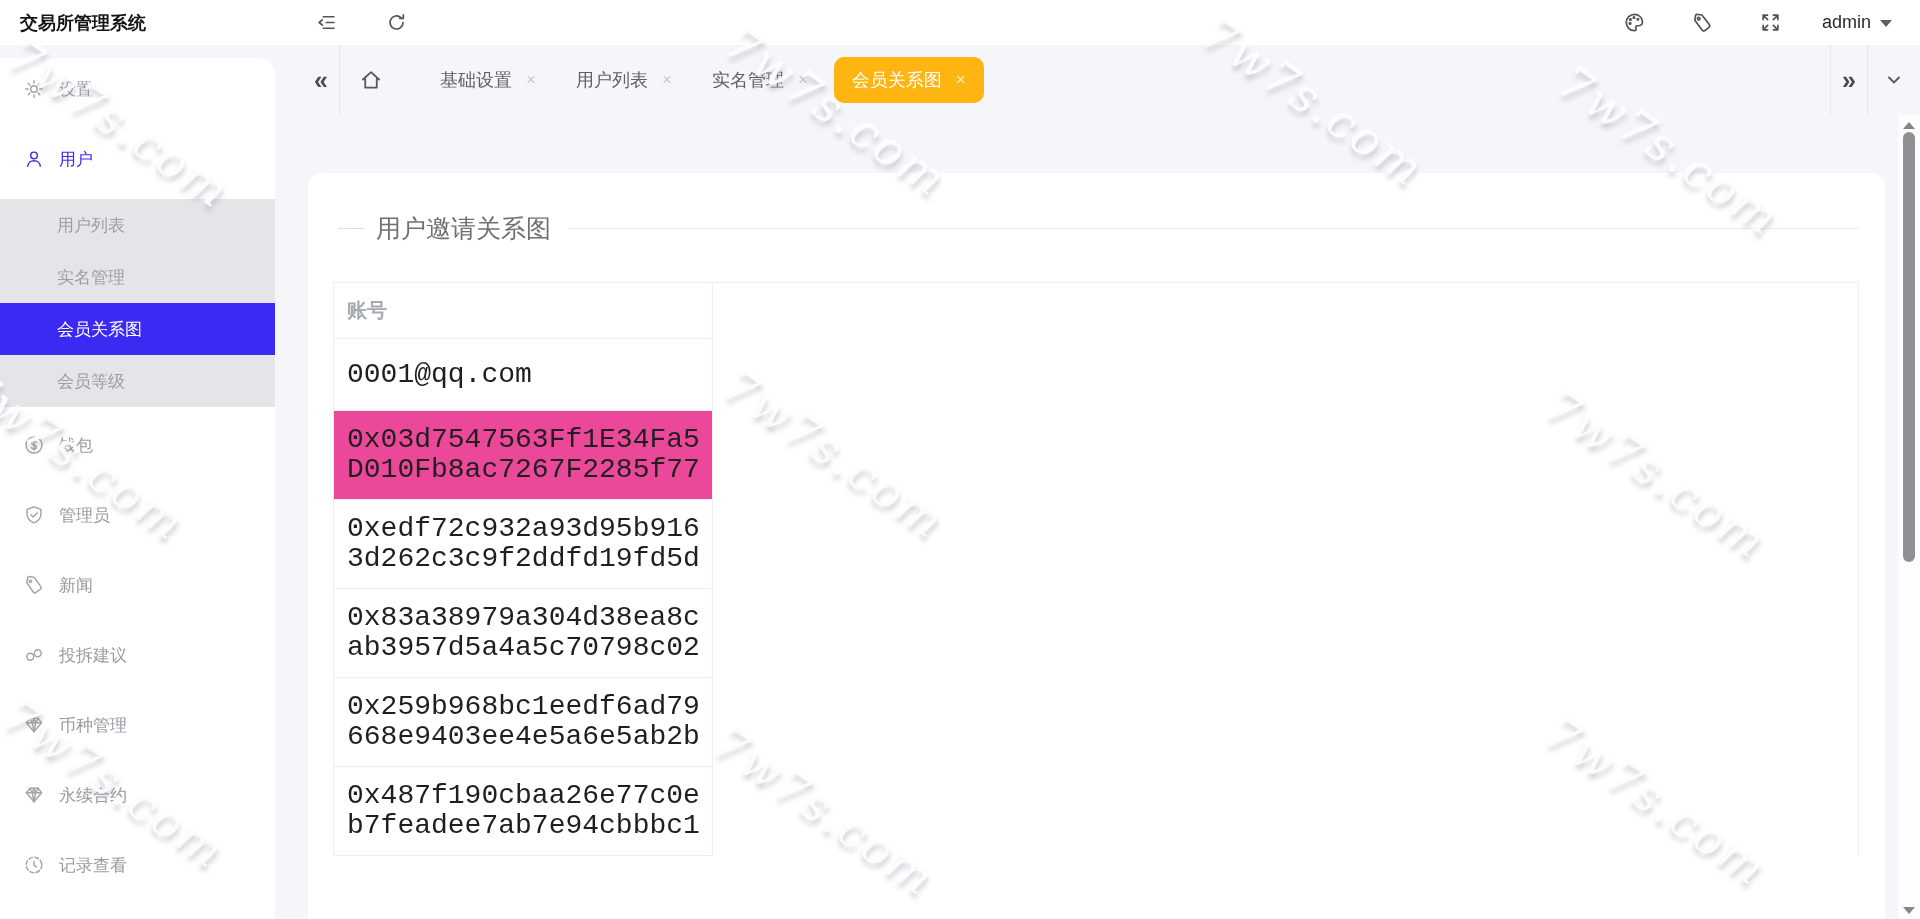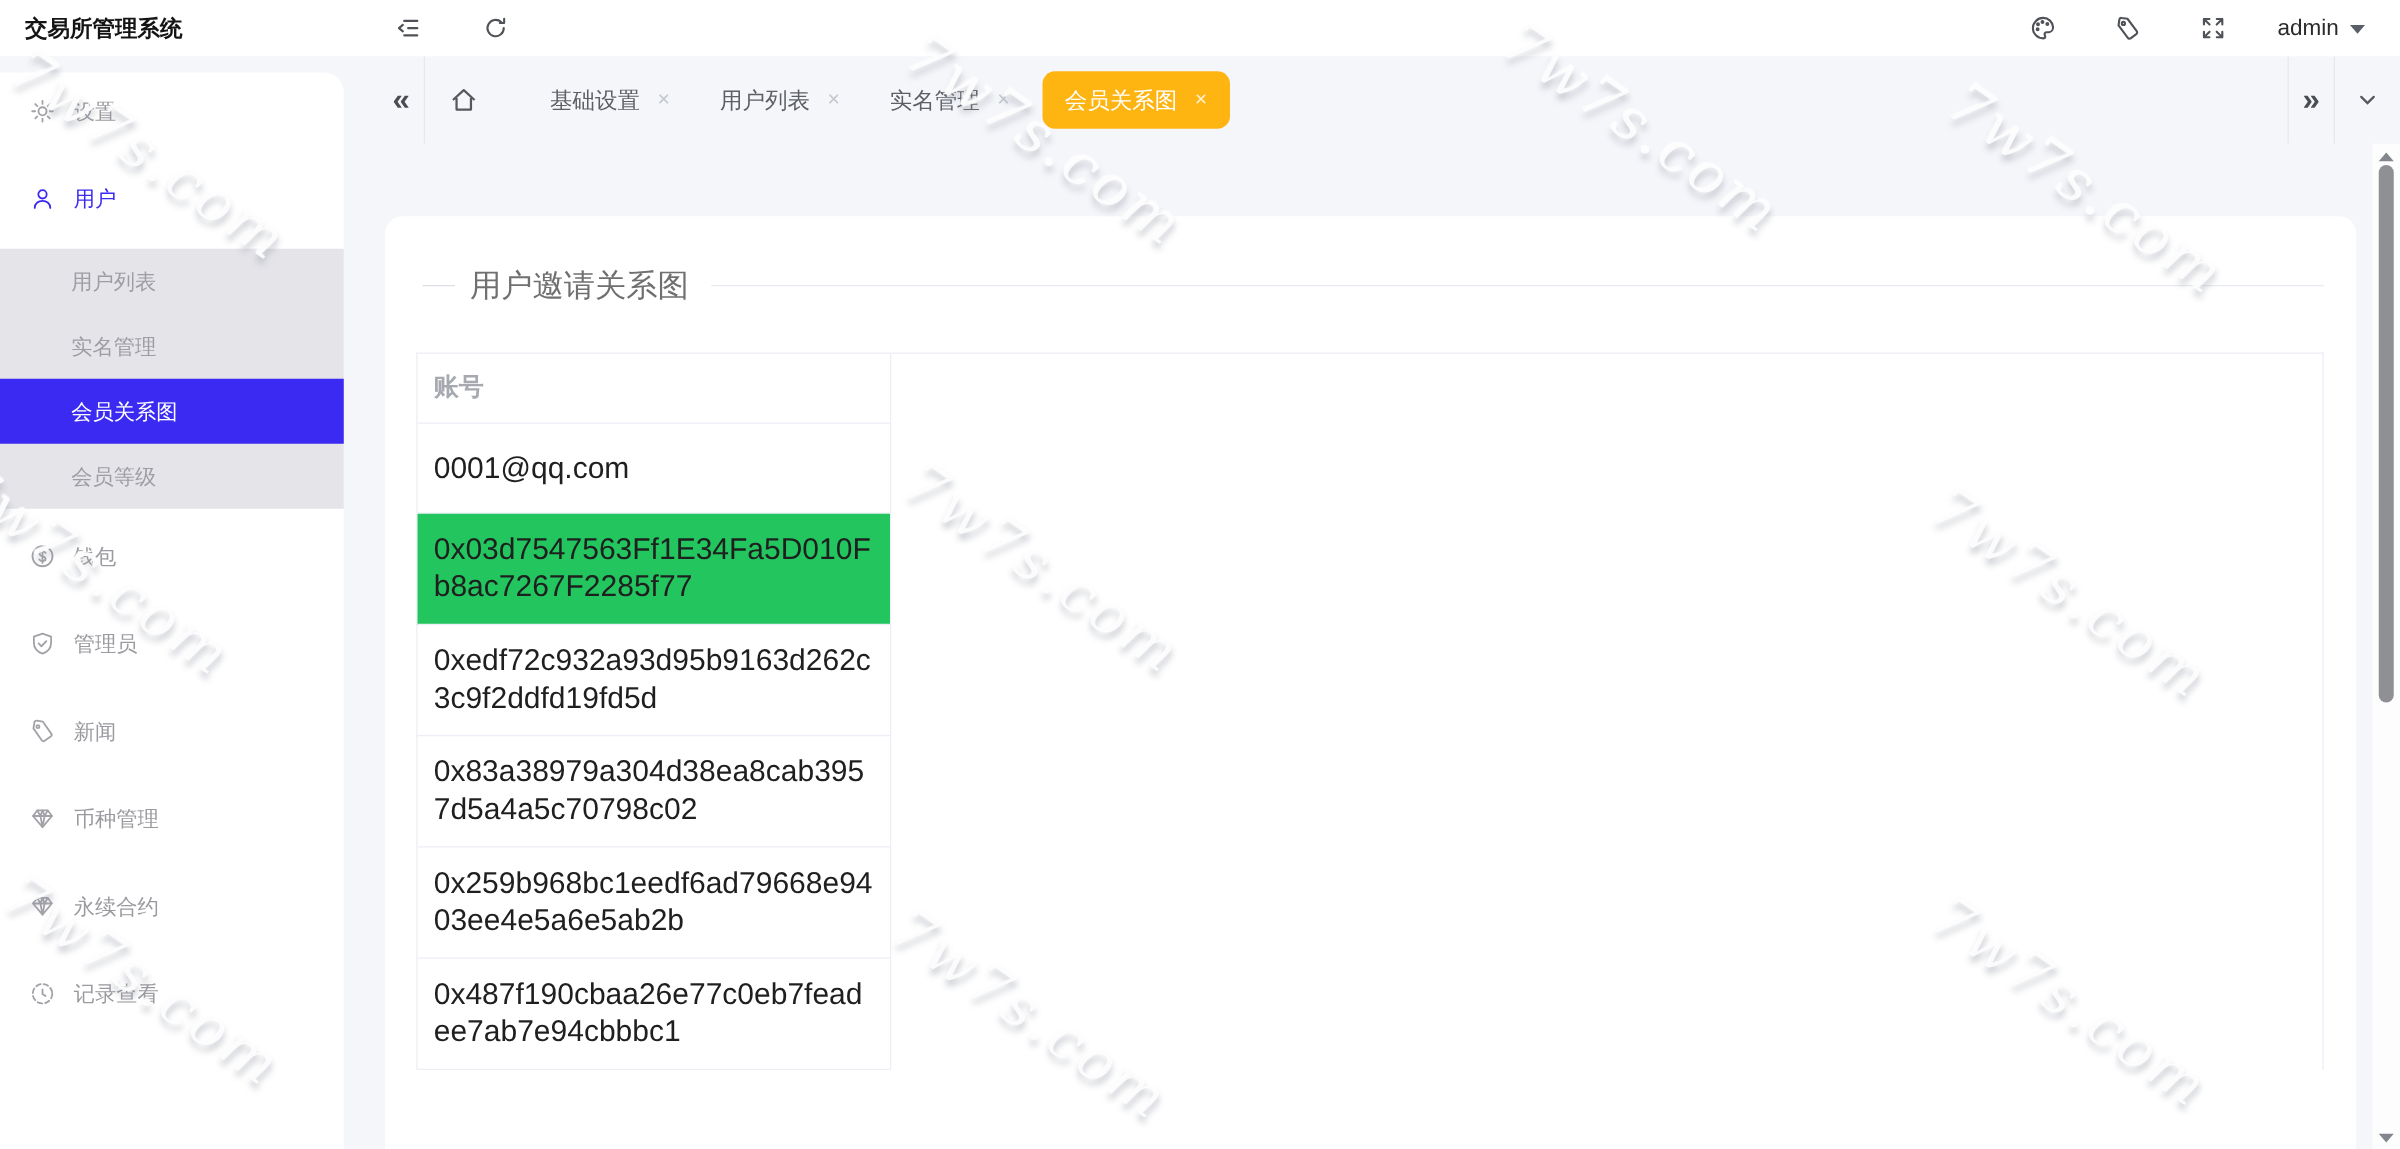"0001@qq.com" .acc-cell { font-family: none -> Liberation Mono, monospace; font-size: 24px -> 28px }
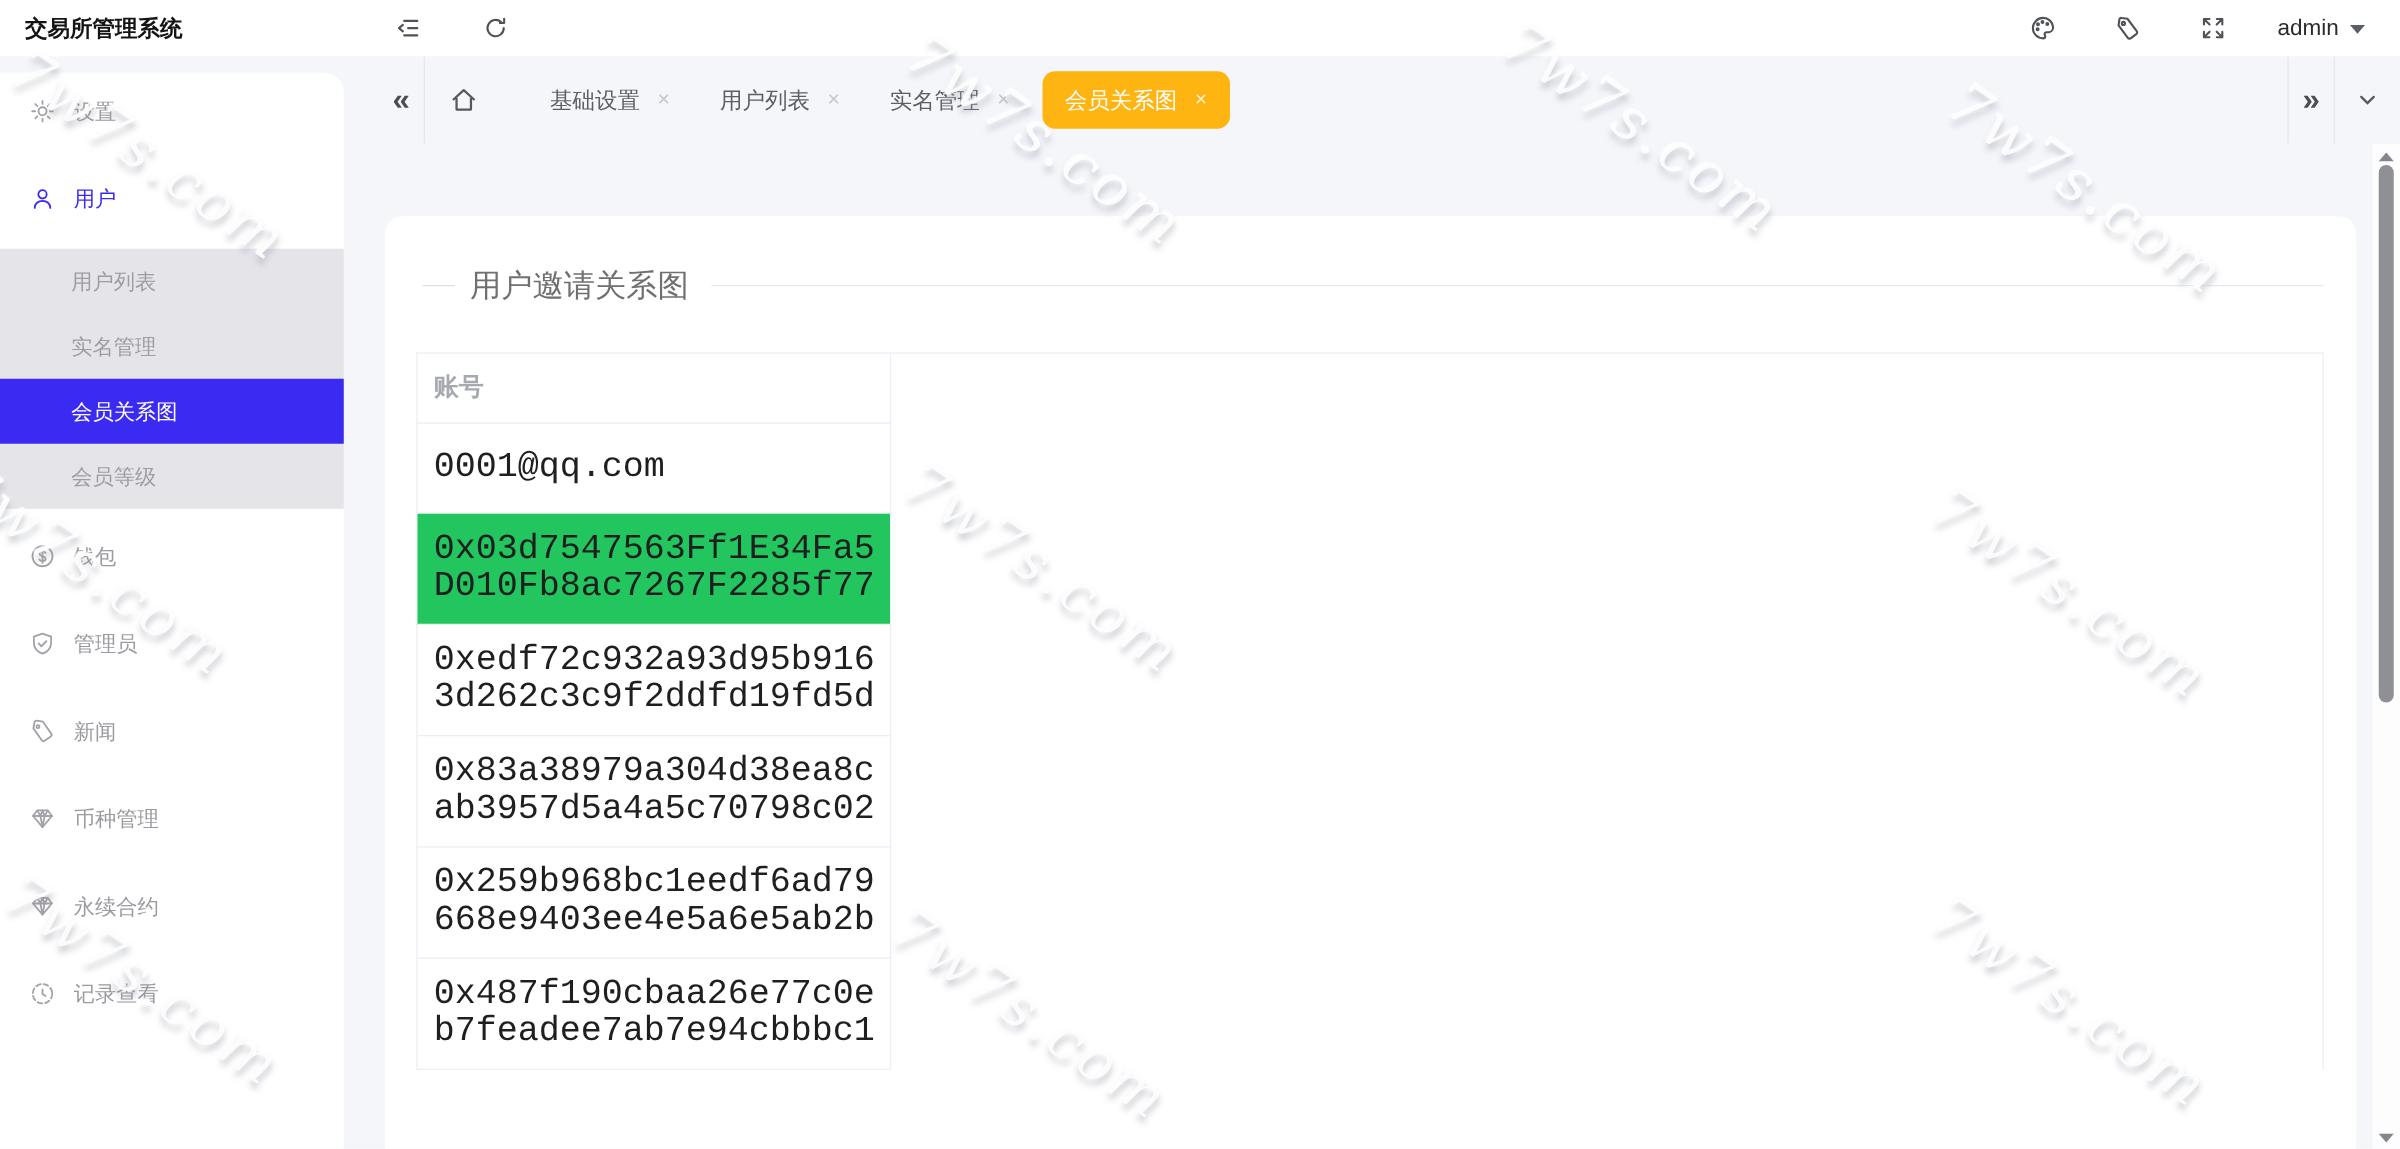"0x03d7547563Ff1E34Fa5D010Fb8ac7267F2285f" .acc-cell.selected { background: #22c55e -> #ec4899 }
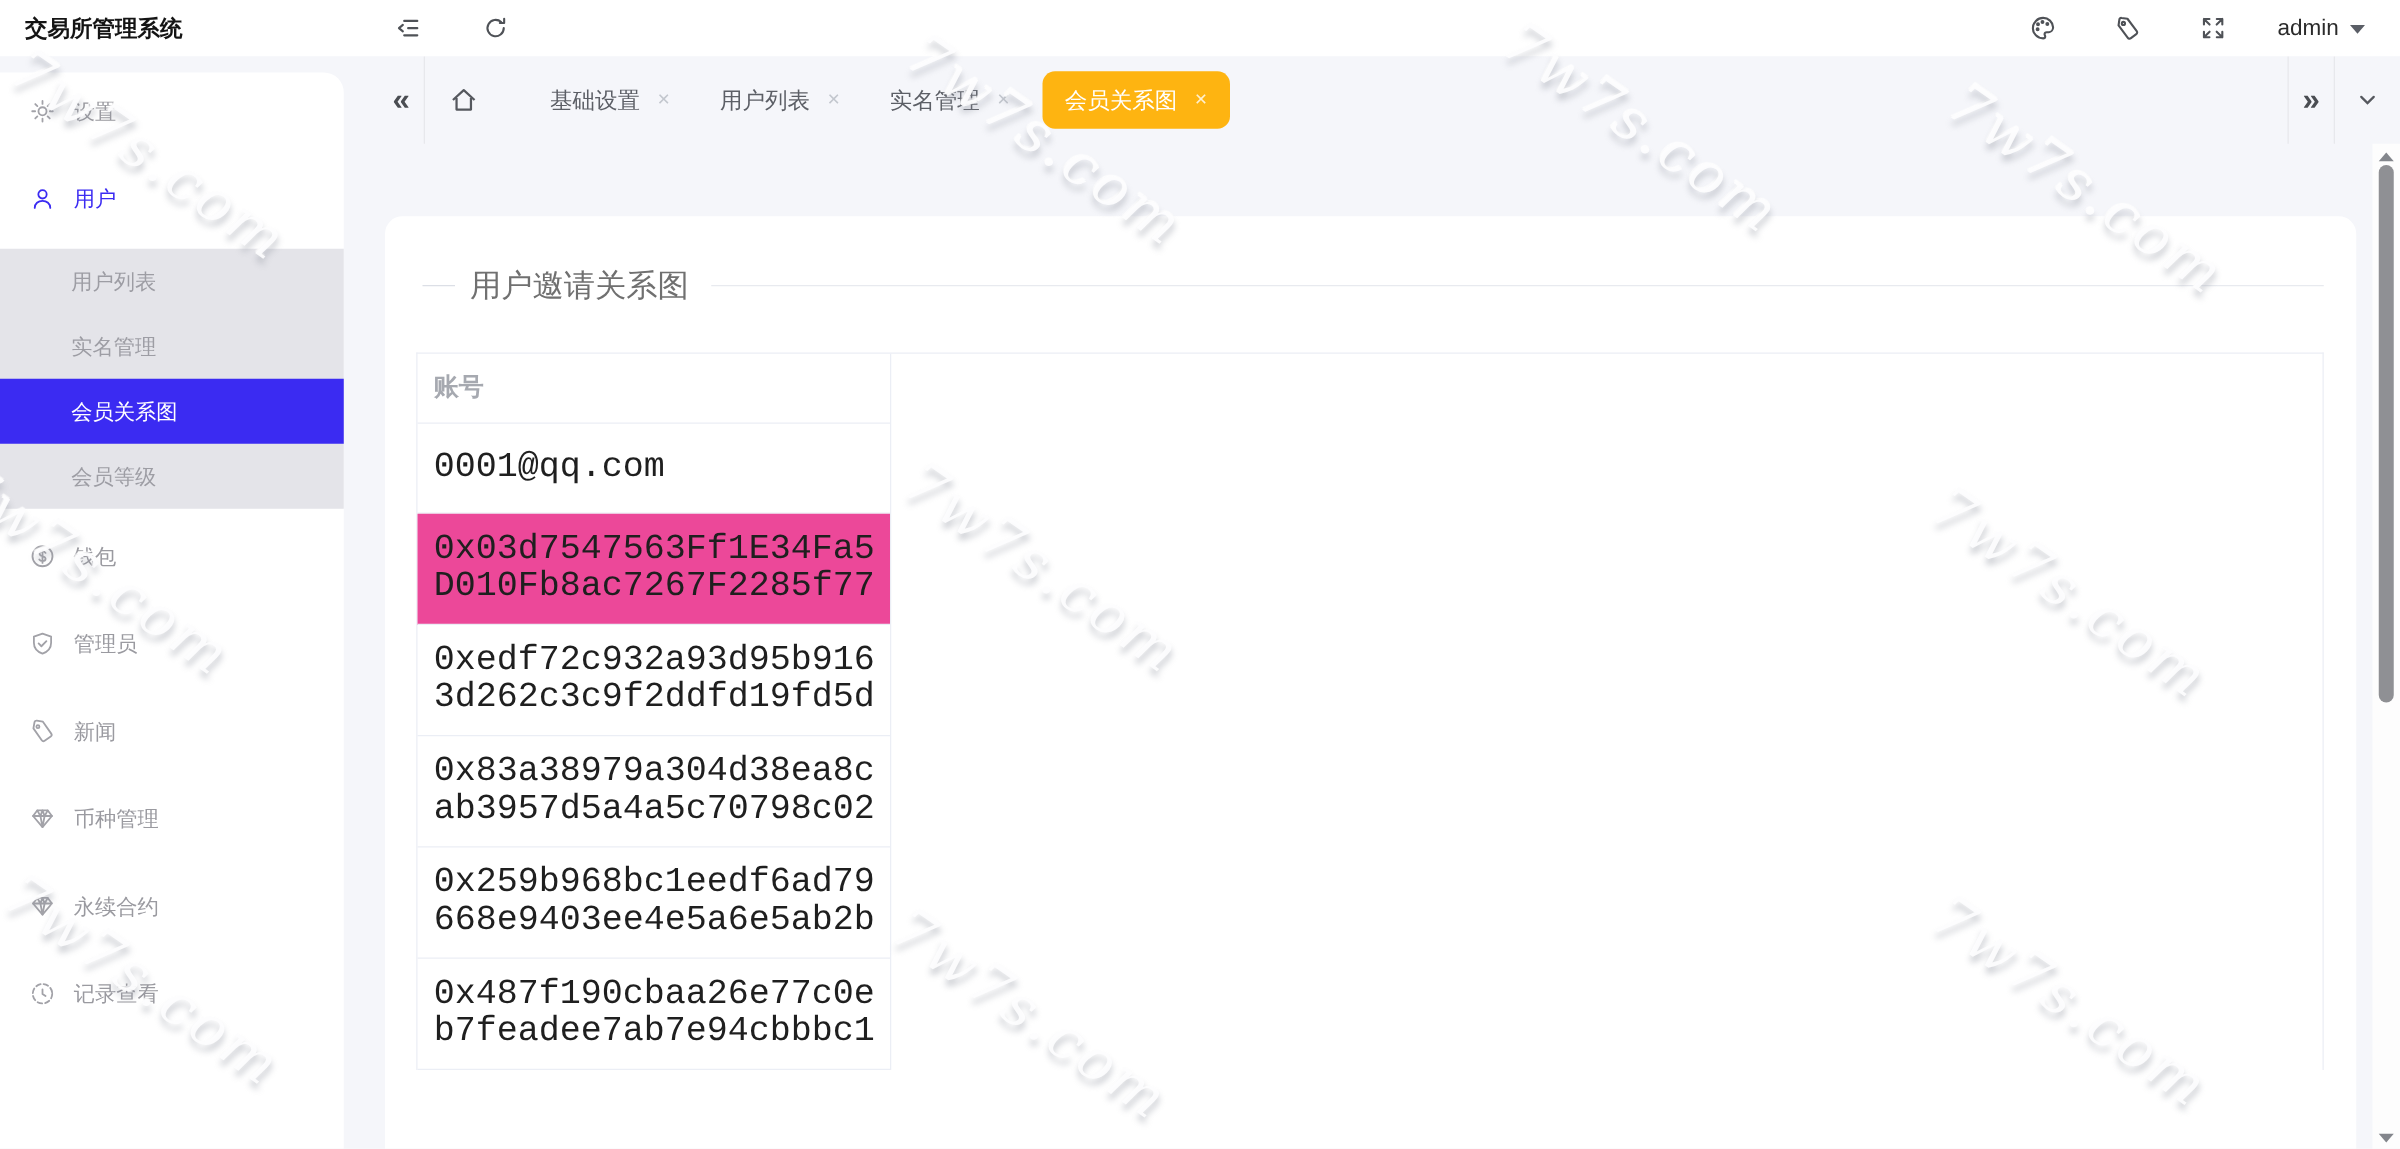"投拆建议" div.side-item { html: none -> <div> <svg> <circle></circle> <circle></circle> </svg> <span>投拆建议</span> </div> }
